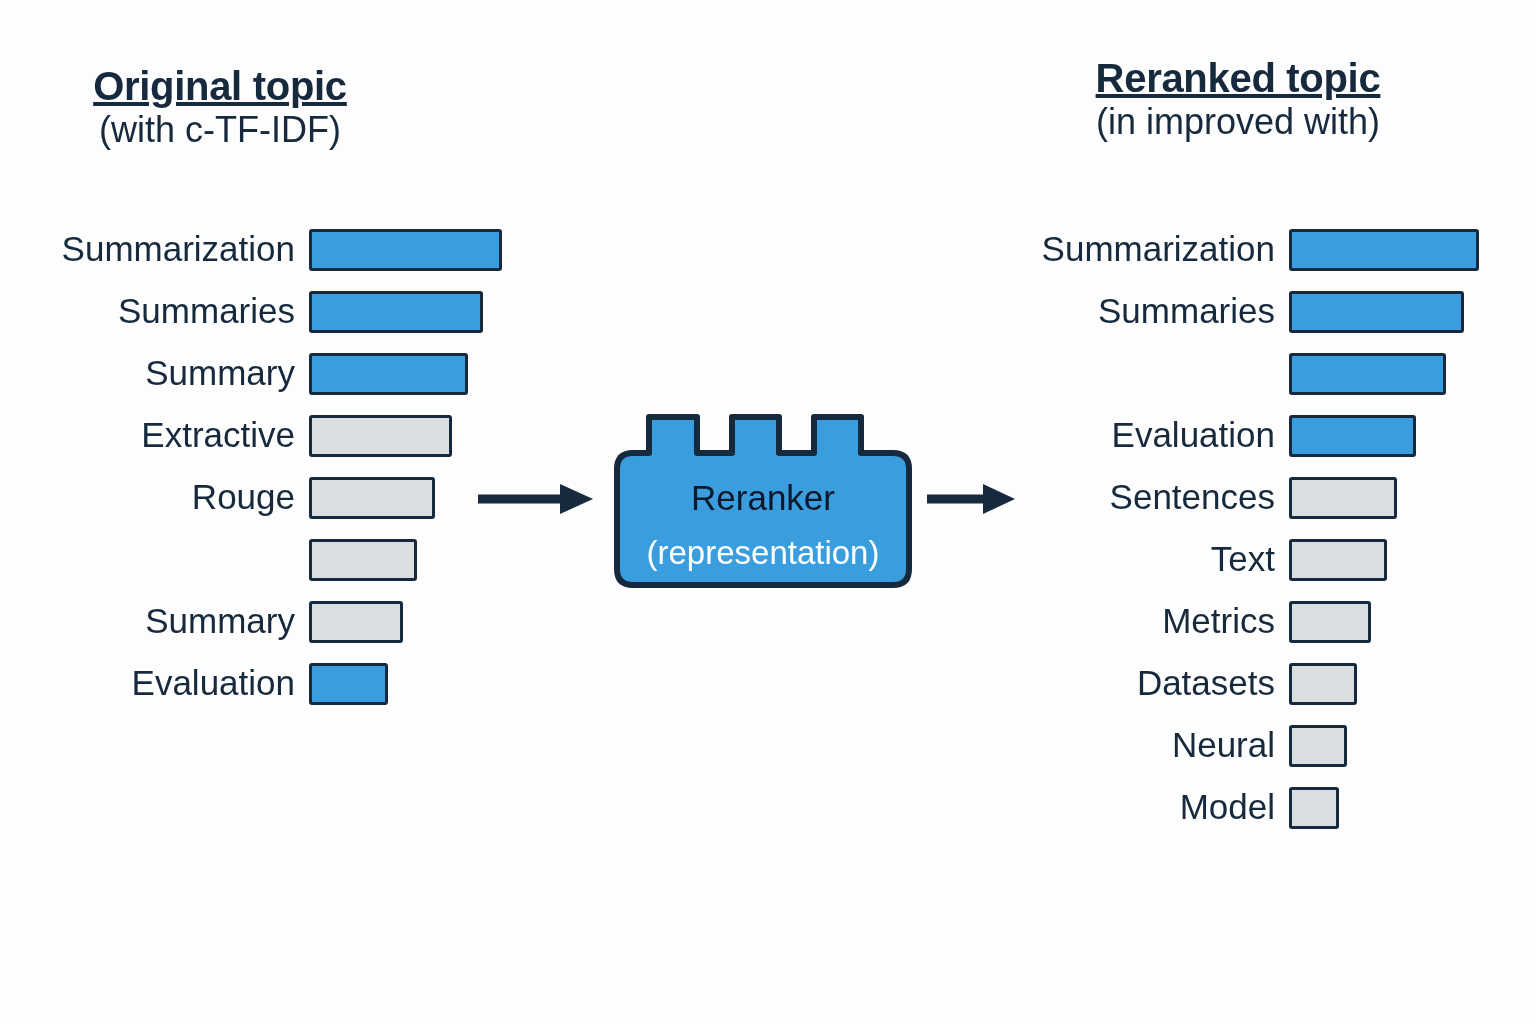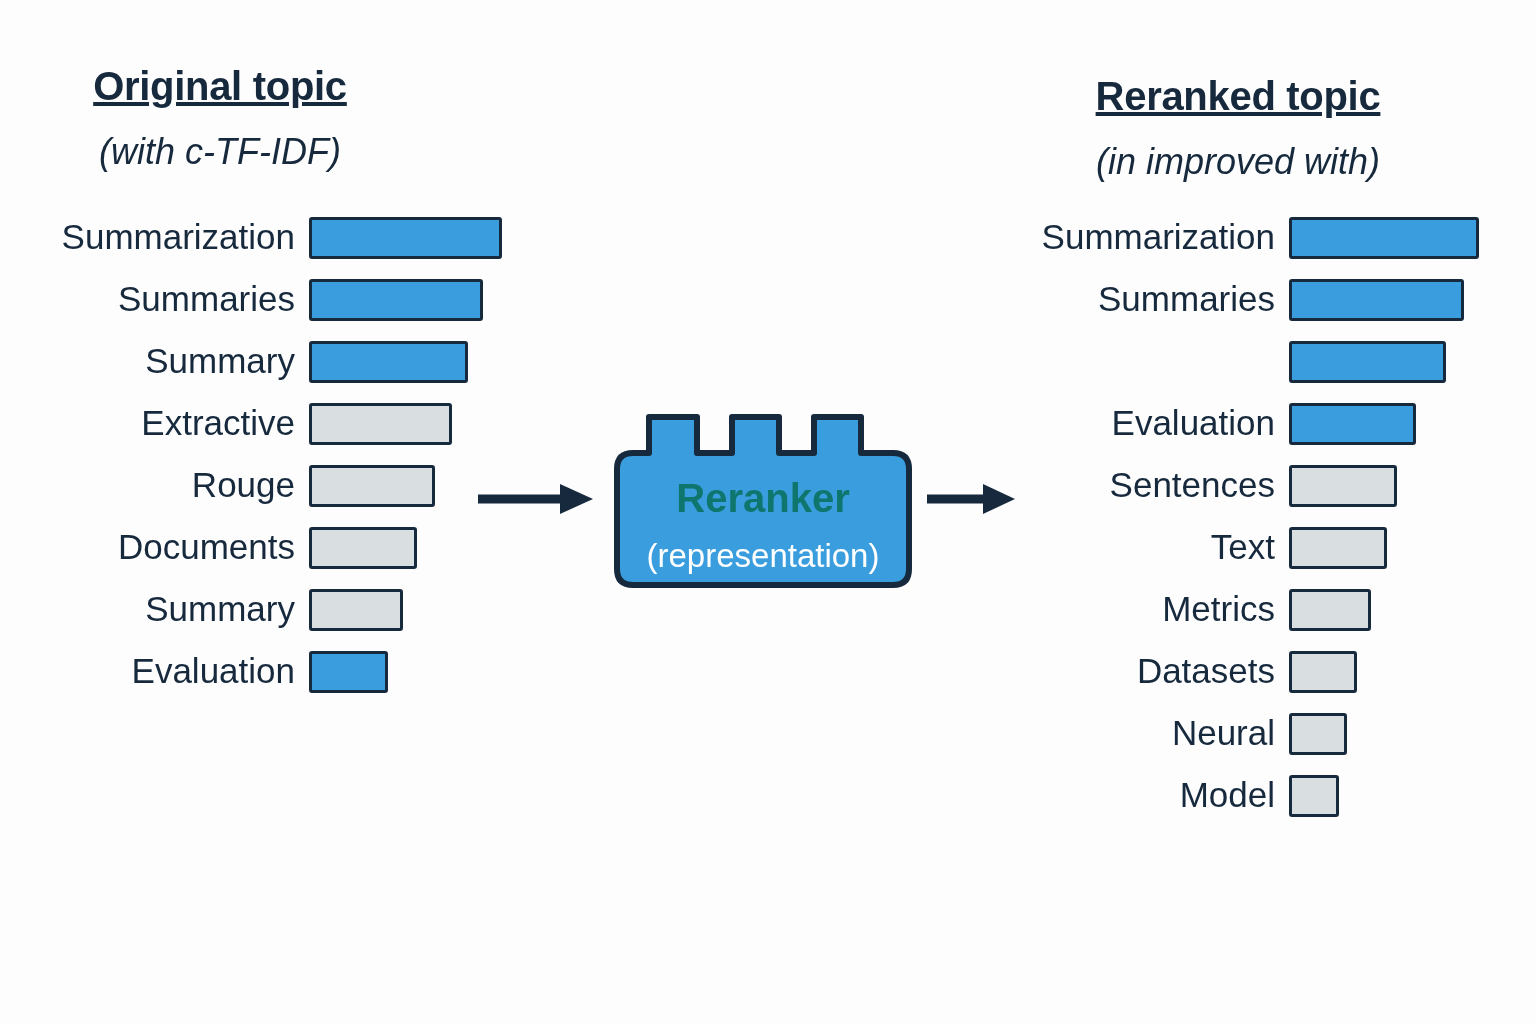"Reranked topic" #head-right { top: 76px -> 58px }
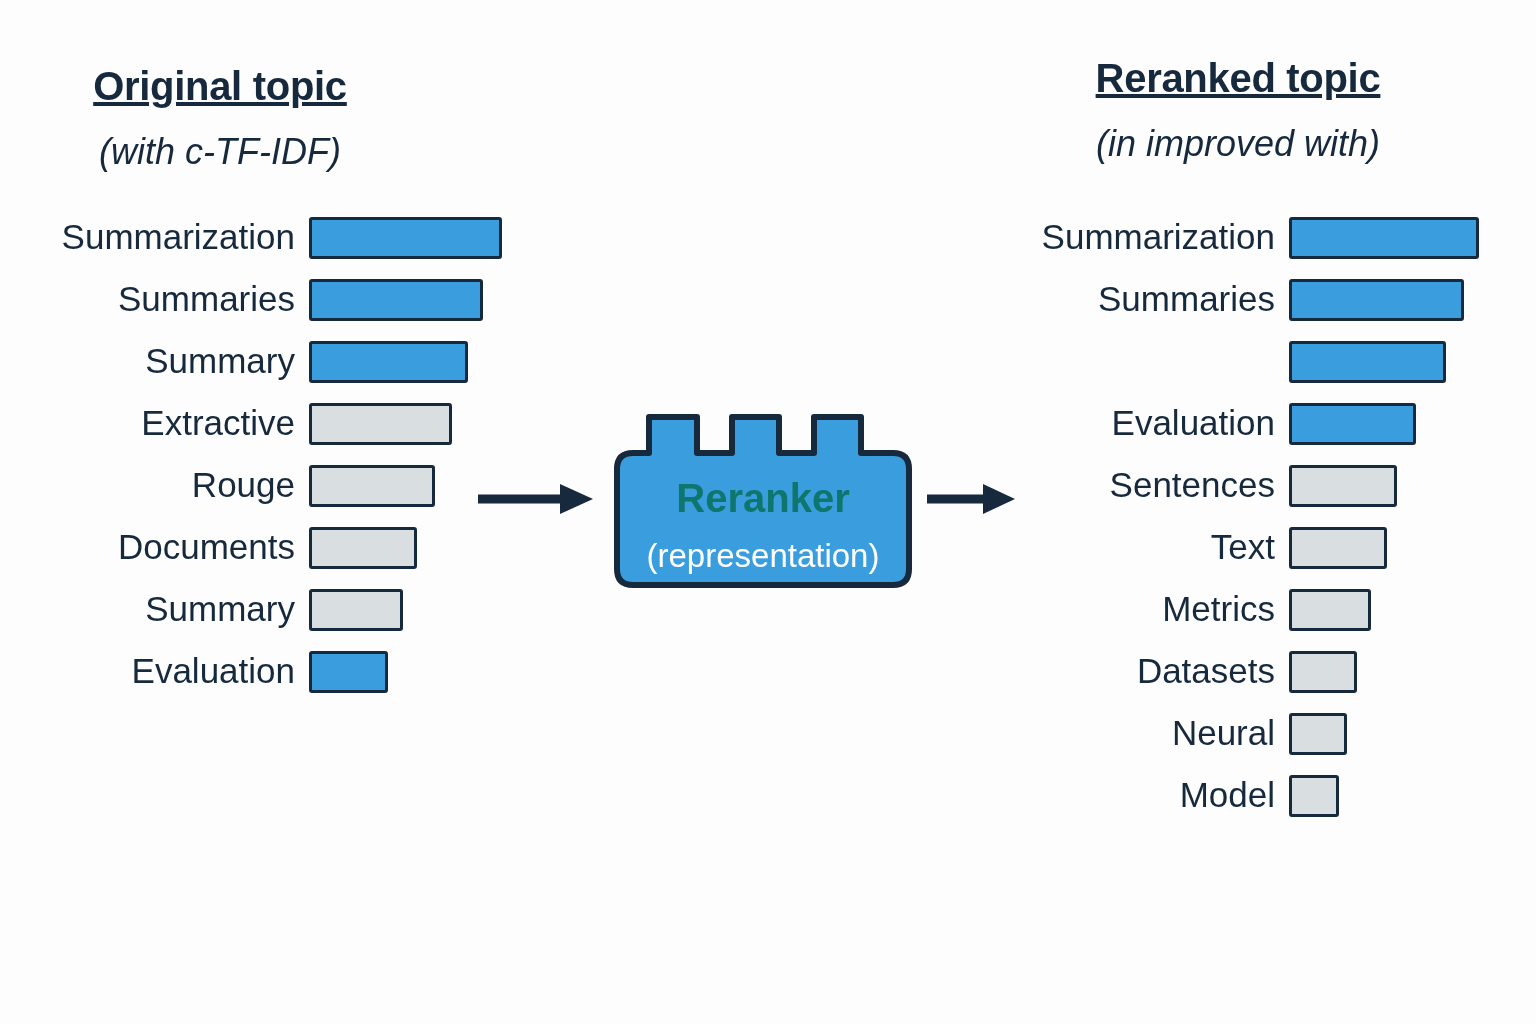"(with c-TF-IDF)" .col-head .subtitle { font-style: italic -> none; margin-top: 28px -> 6px }
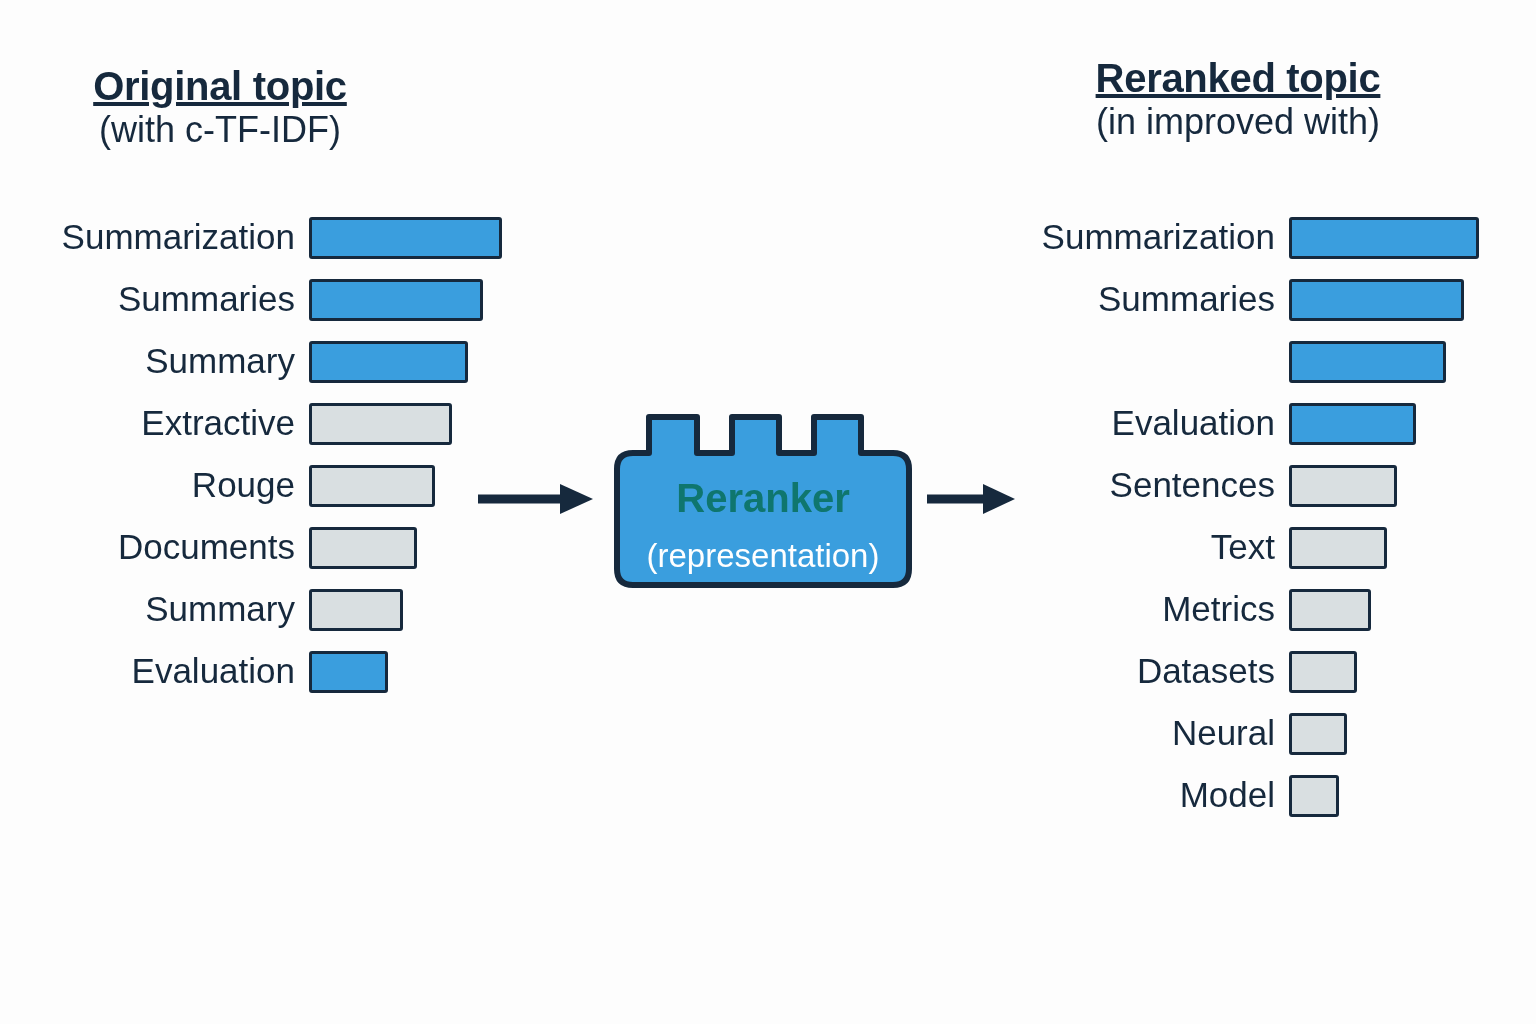"Summarization" .bar-column { margin-top: none -> 12px }
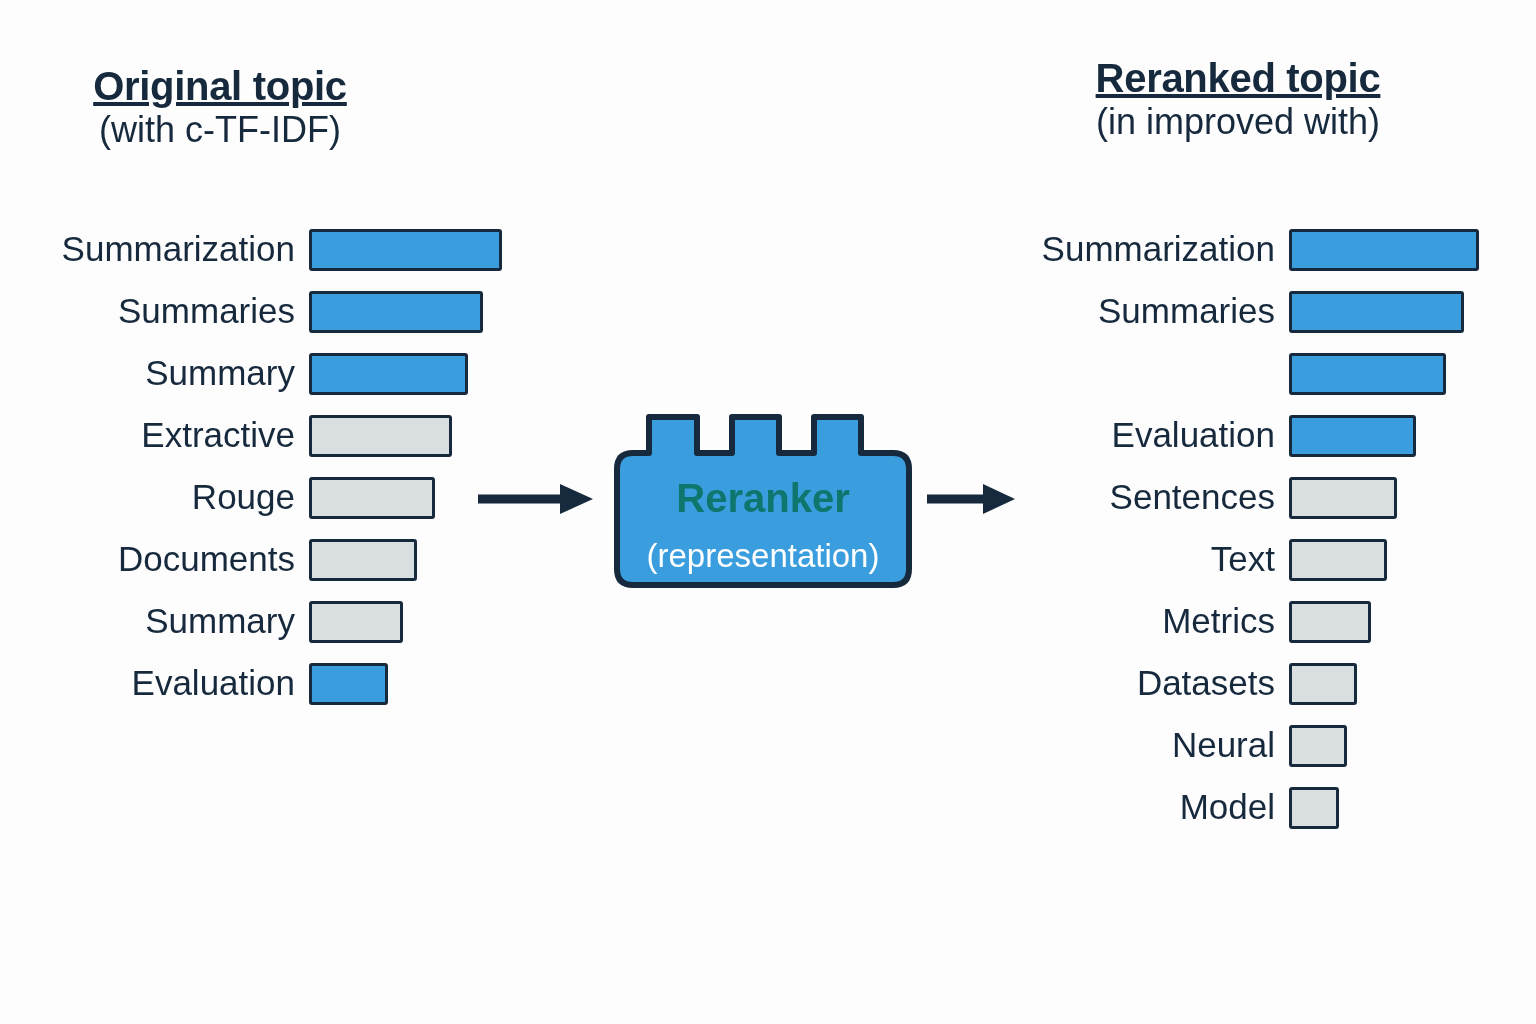"Reranker" #reranker-text .line1 { color: #0f766e -> #0f172a; font-size: 40px -> 35px; font-weight: bold -> none }
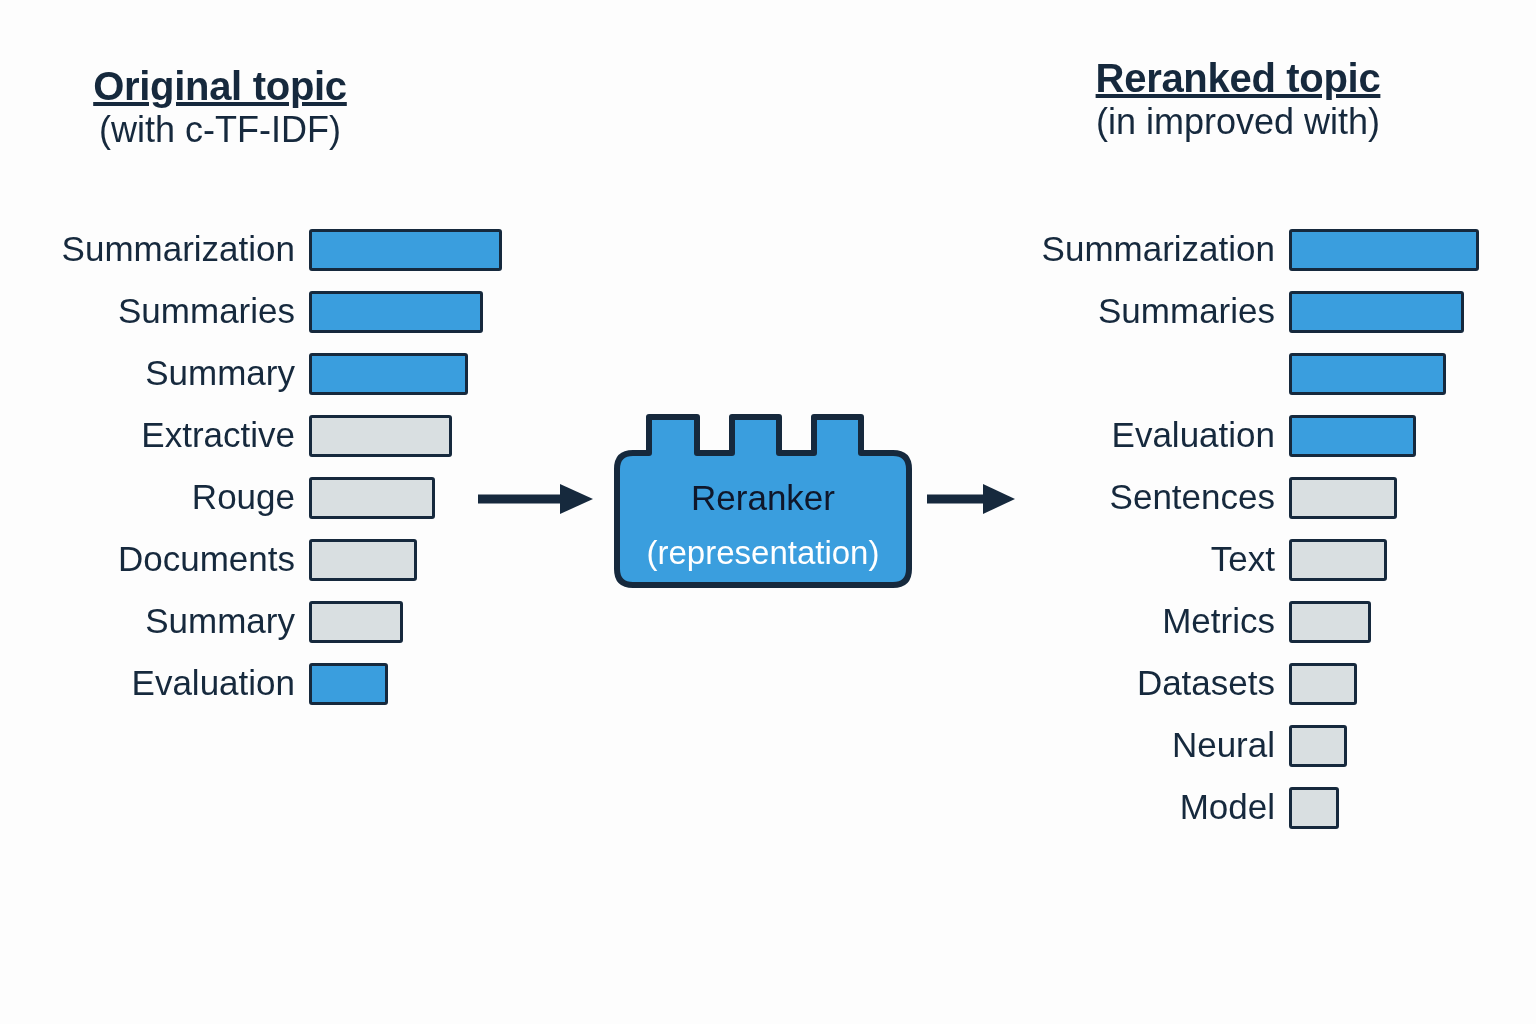"Documents" div.bar-label { html: <div>Documents</div> -> none }
